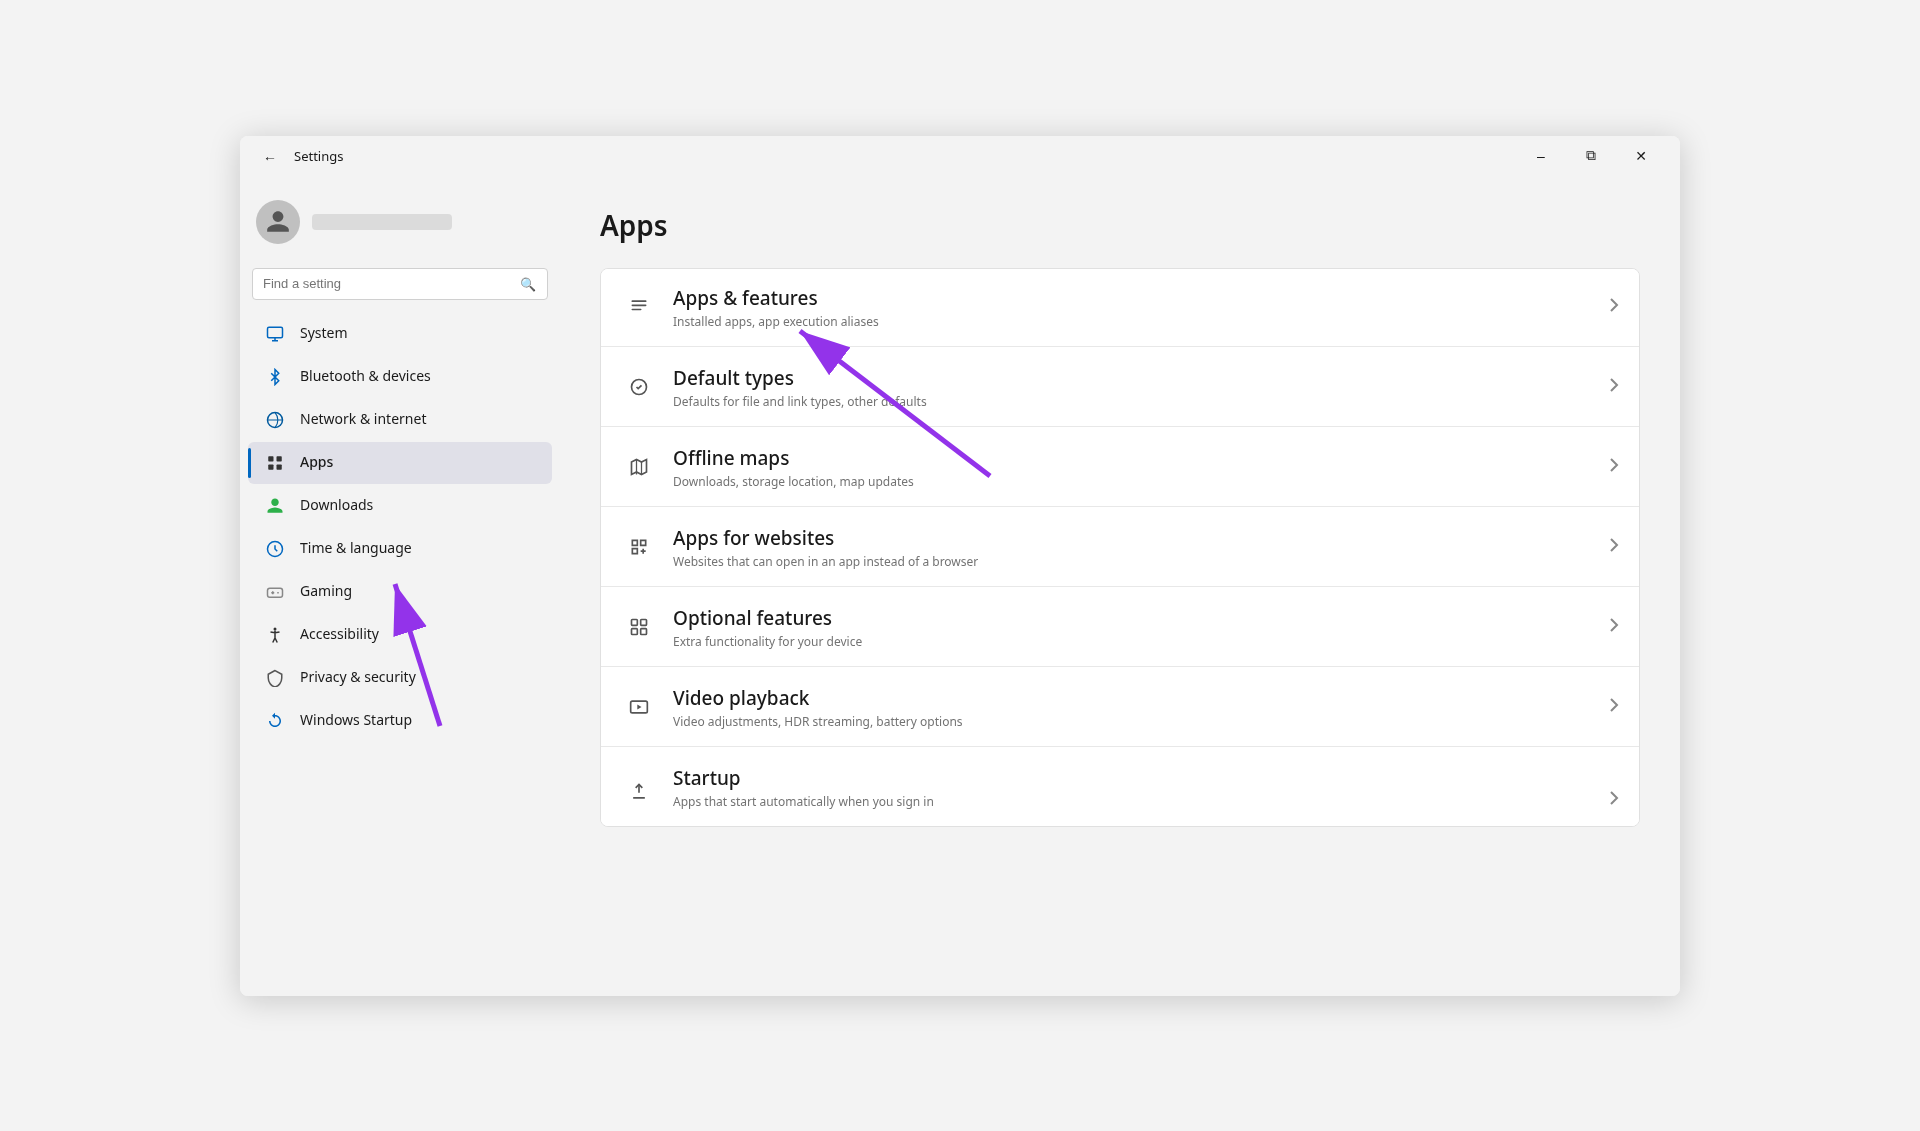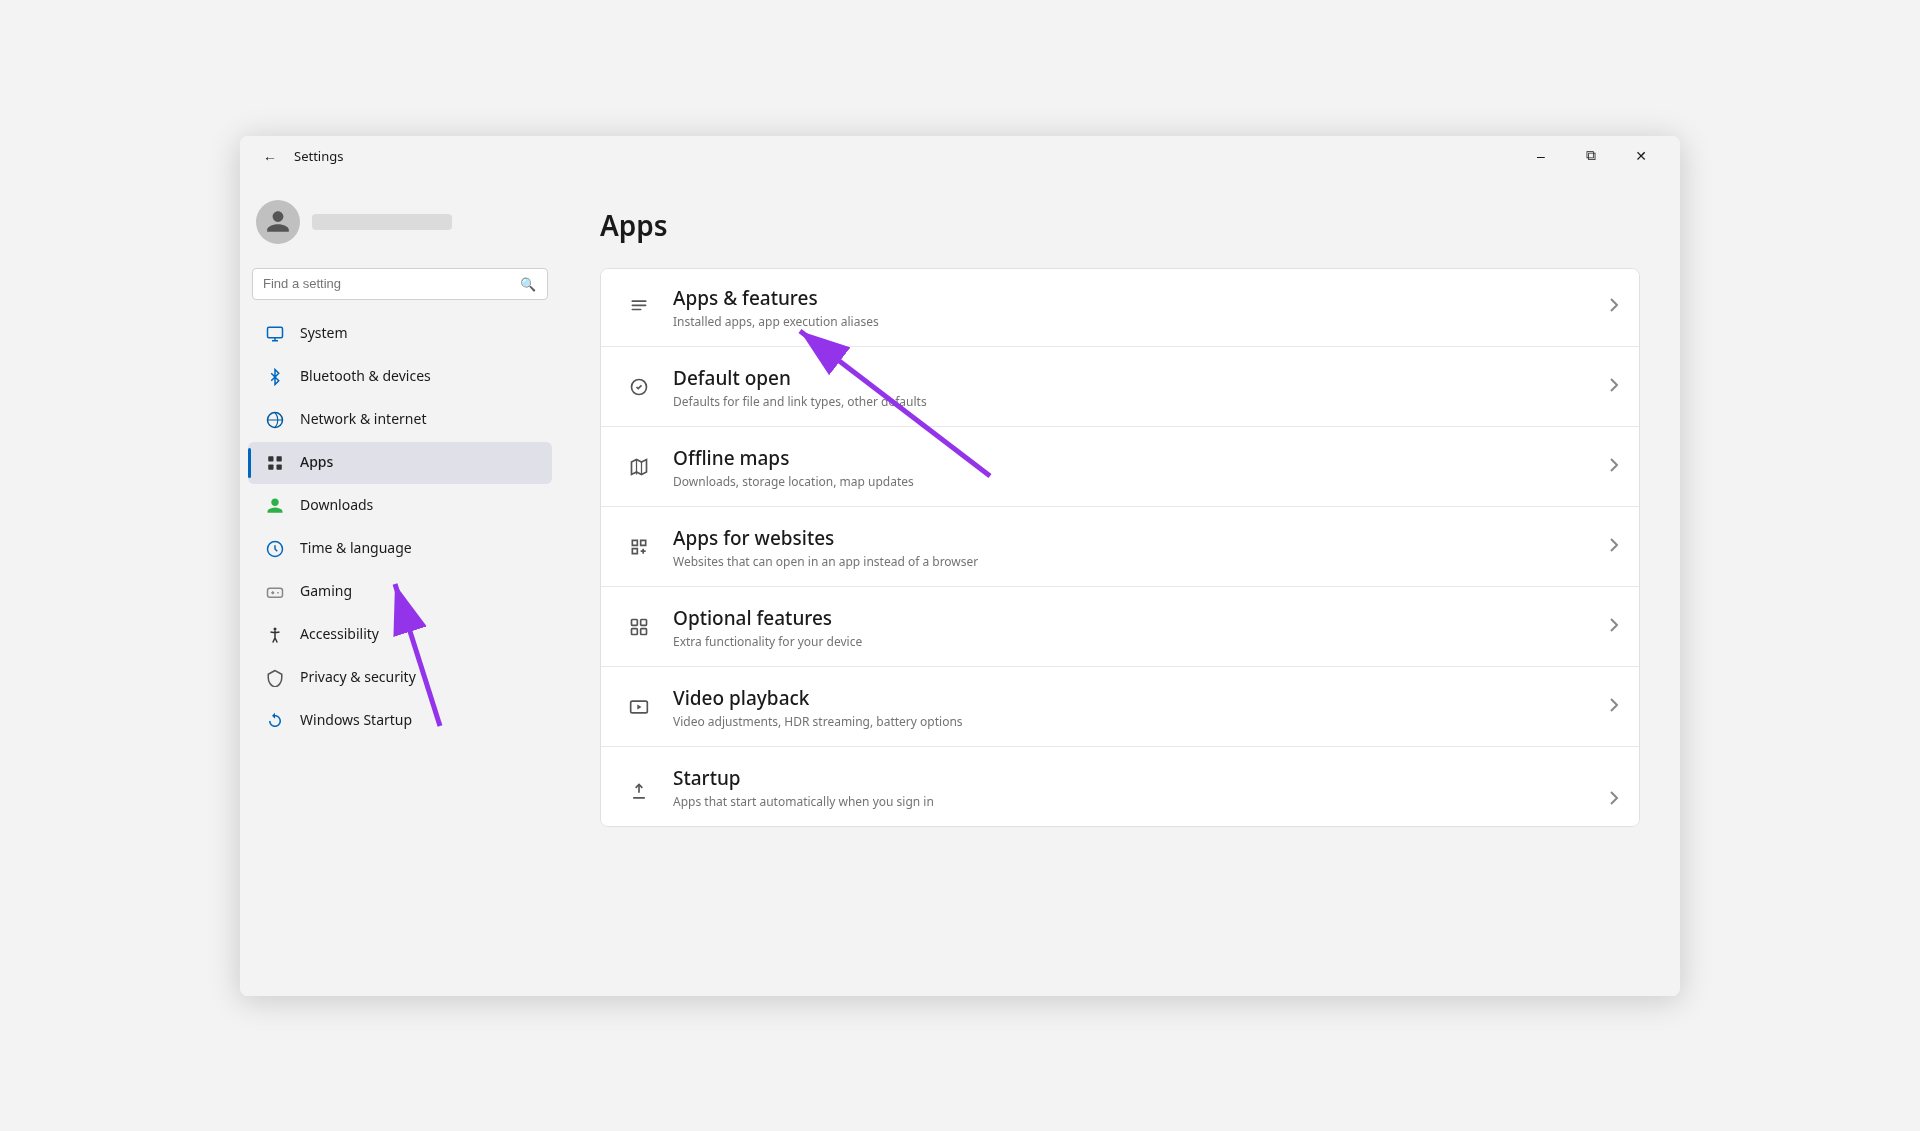"Default open" div.settings-item-title { text: open -> types }
